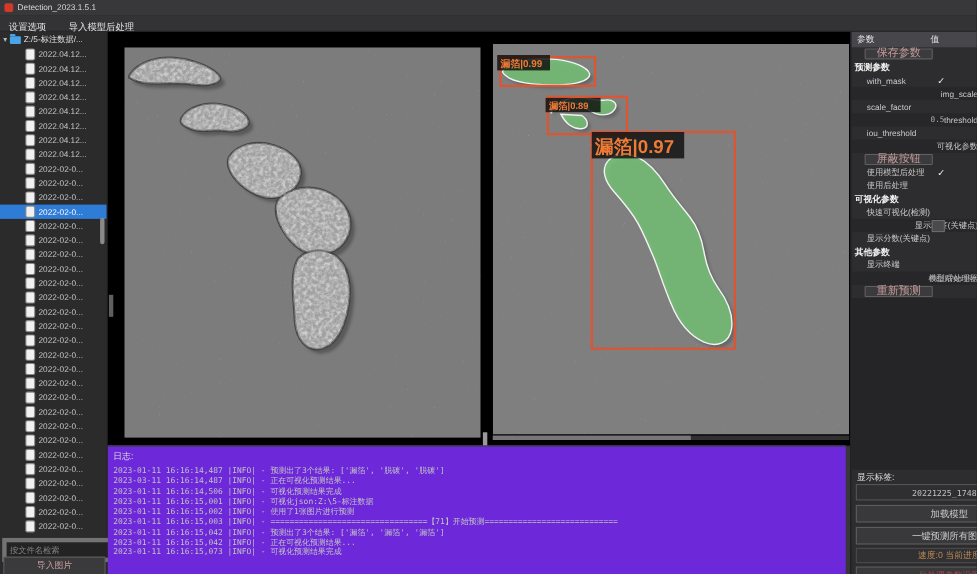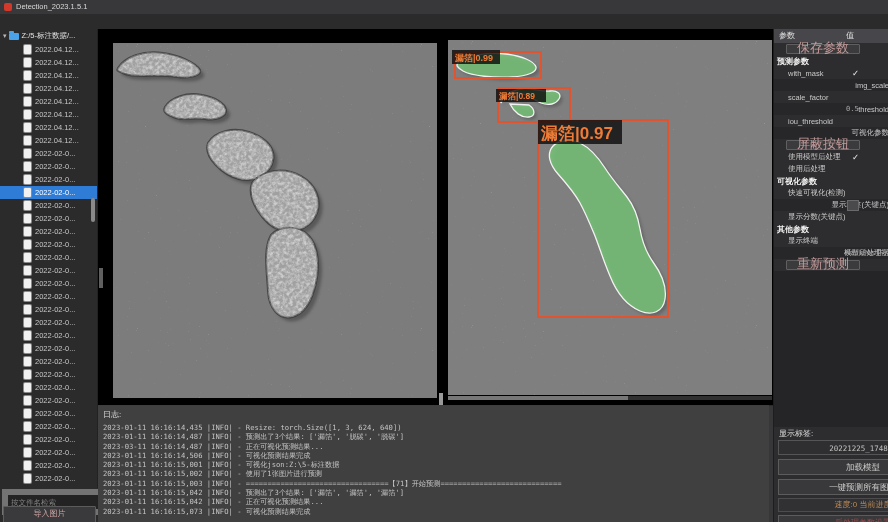"设置选项 导入模型后处理" div.abs { html: none -> <div> <span>设置选项</span> <span>导入模型后处理</span> </div> }
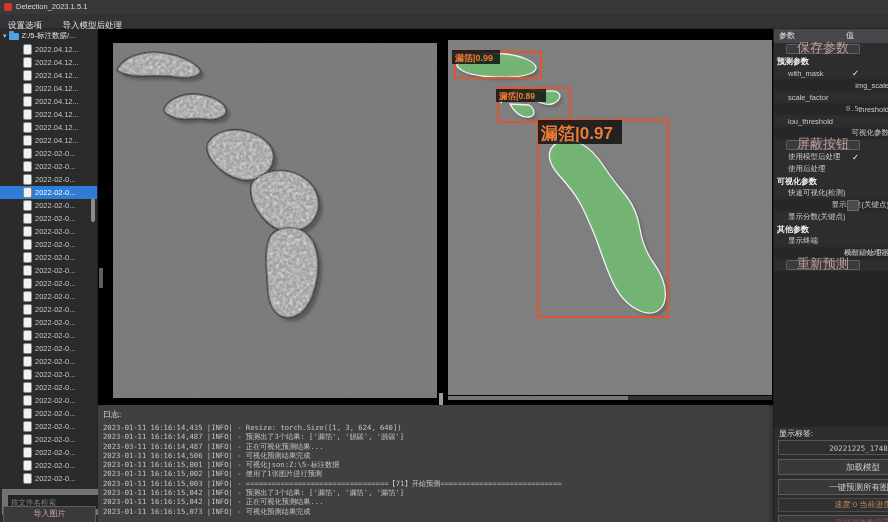"保存参数" .pbtn { font-family: Liberation Mono, monospace -> Liberation Sans, sans-serif; font-size: 13px -> 10px }
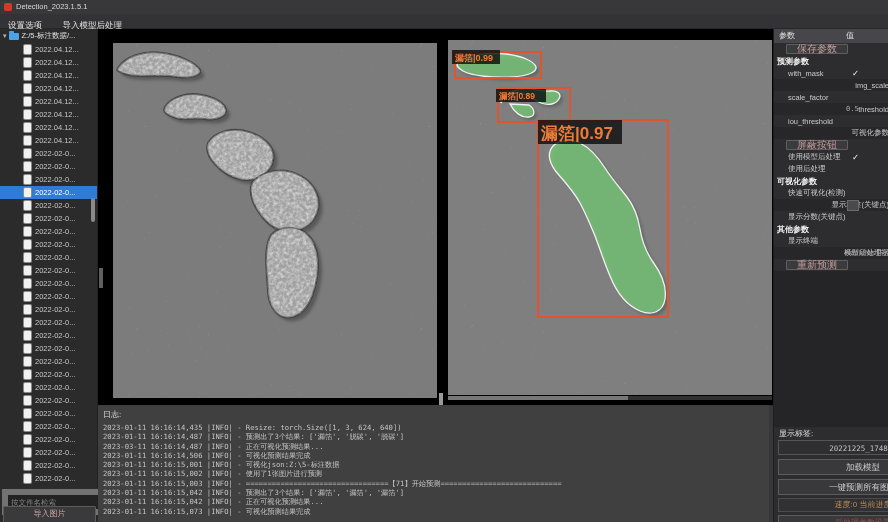"日志:" .logpanel { background: #404040 -> #6d28d9 }
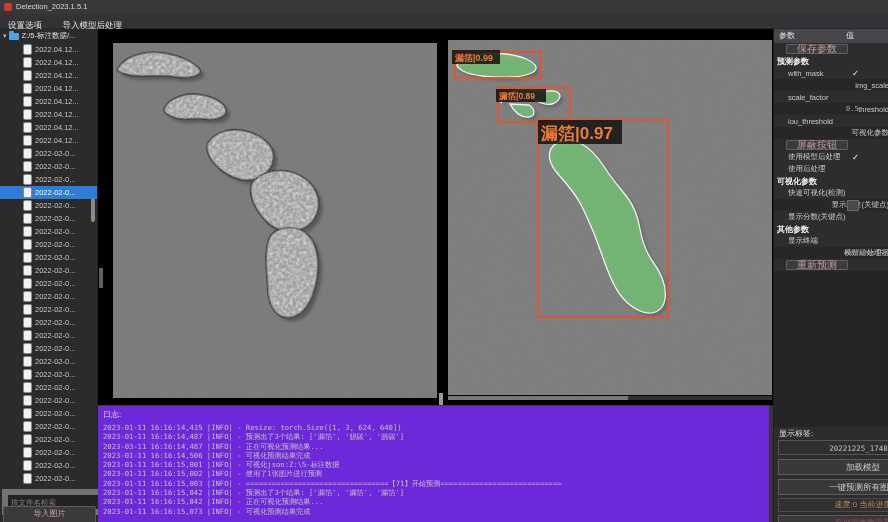"2023-01-11 16:16:14,435 |INFO| - Resize:" div.log-line { html: <div>2023-01-11 16:16:14,435 |INFO| - Resize: torch.Size([1, 3, 624, 640])</div> -> none }
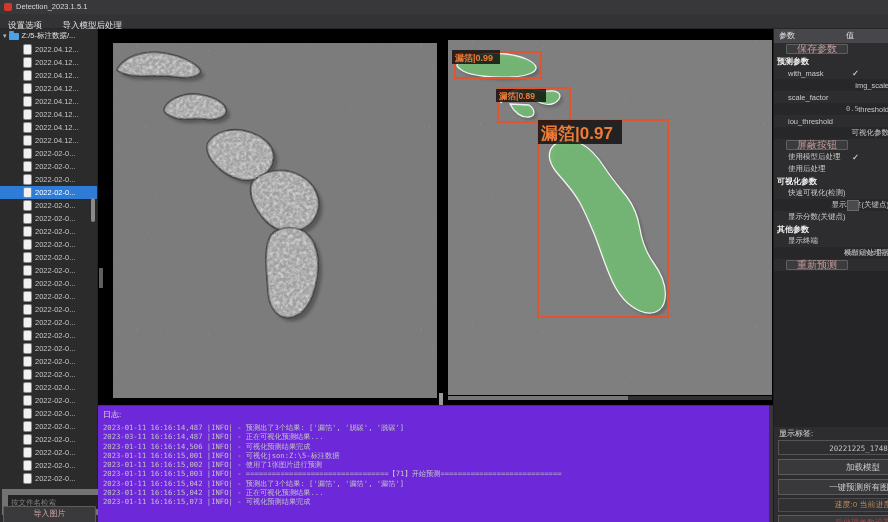"按文件名检索" .search-input { border: 6px solid #737373 -> 4px solid #737373 }
